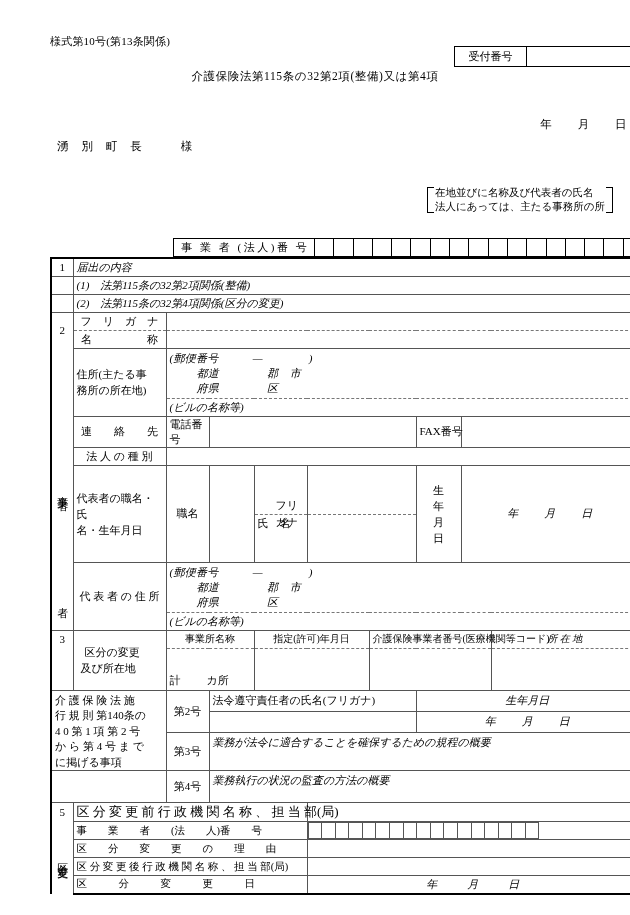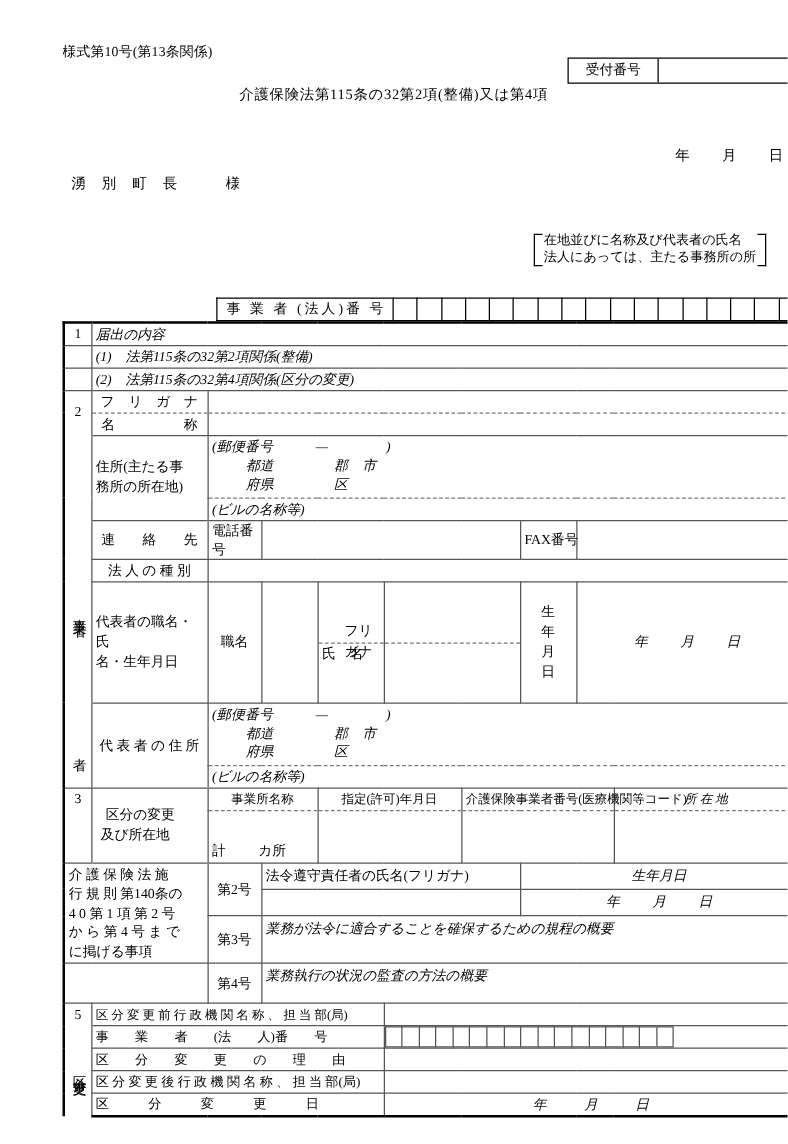"区 分 変 更 前" td.nw { font-size: 10px -> 13px }
